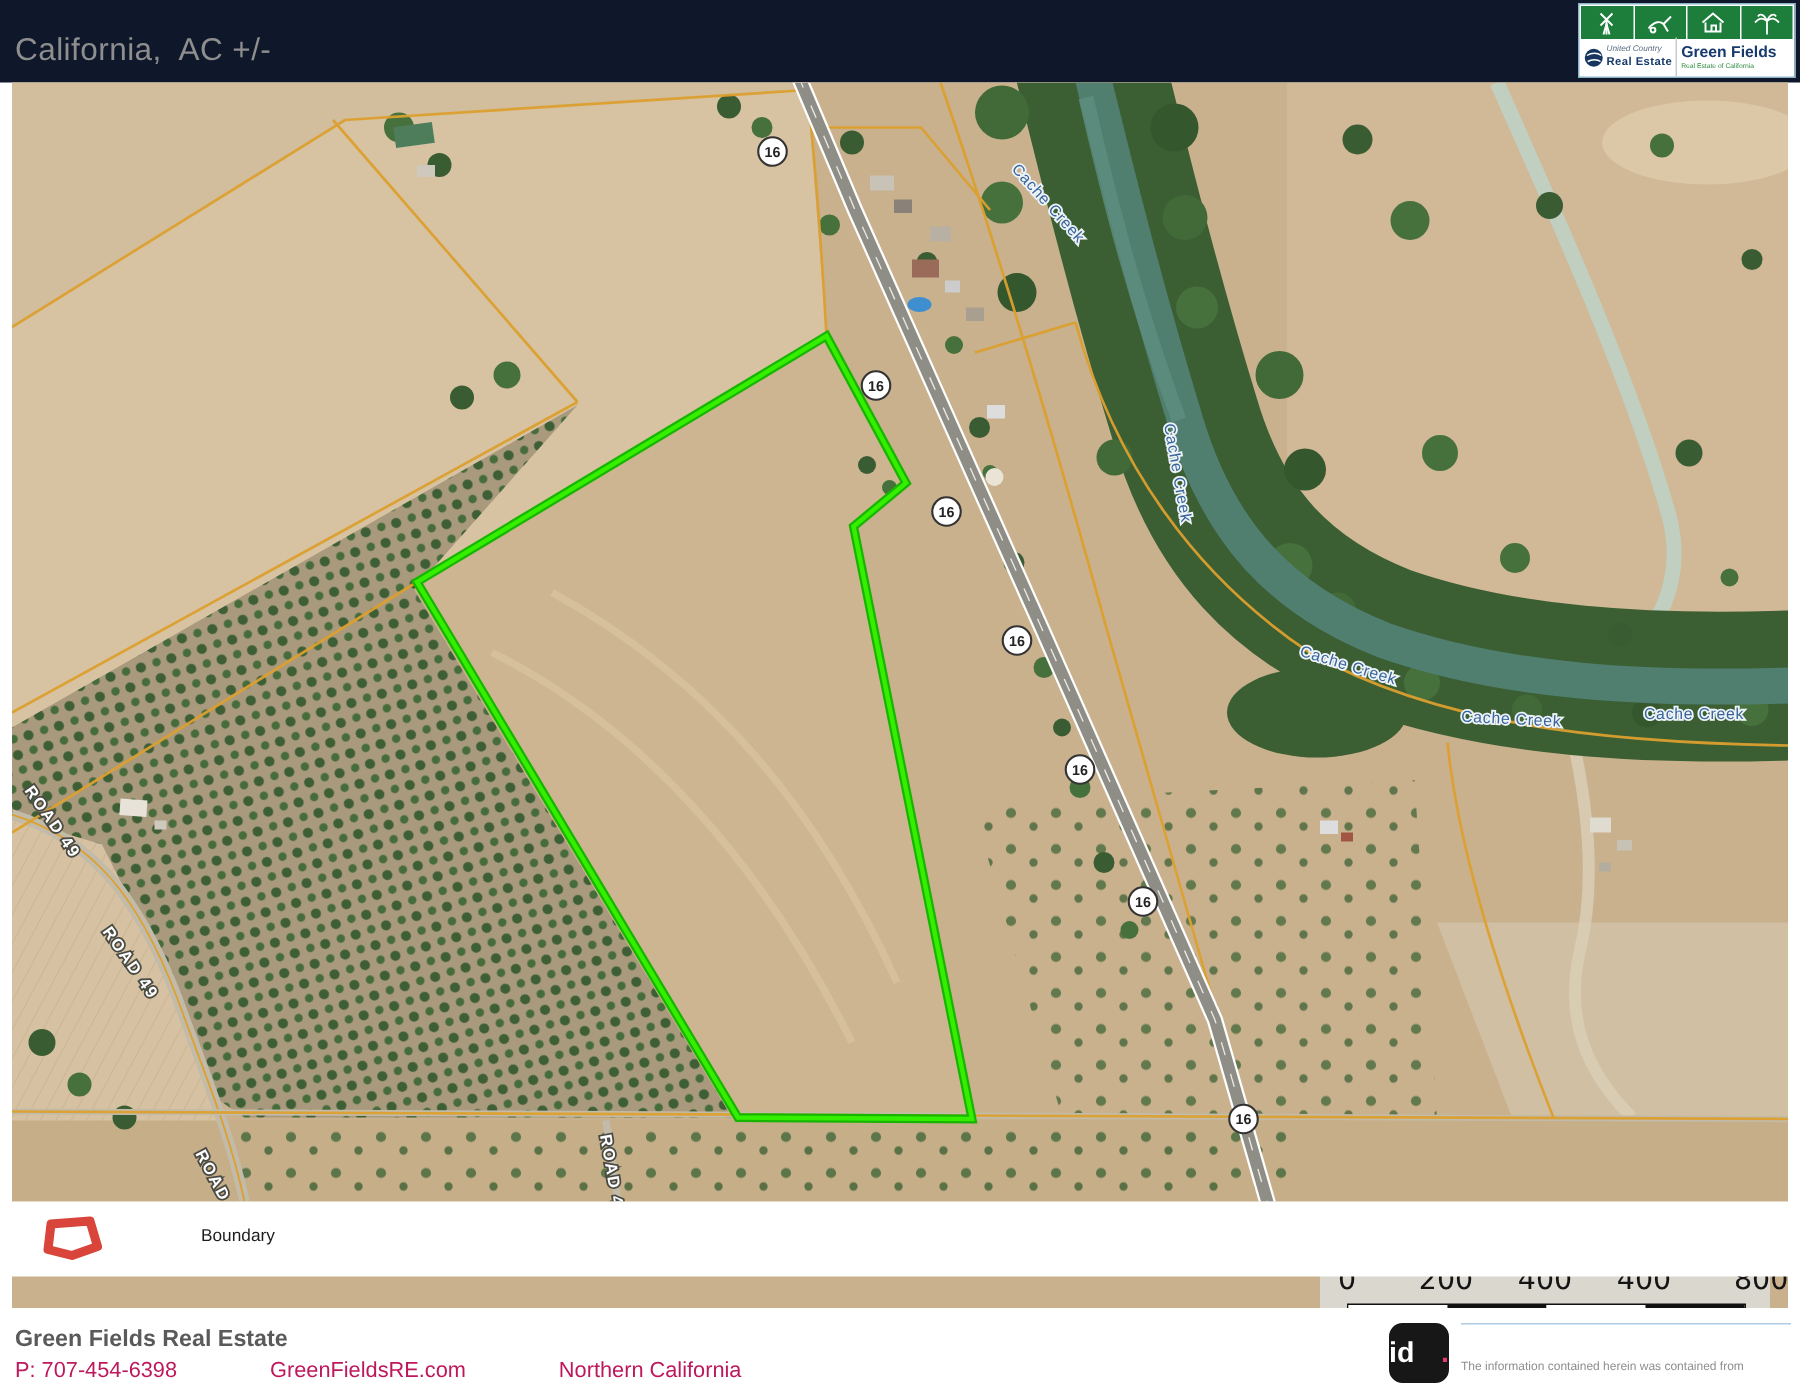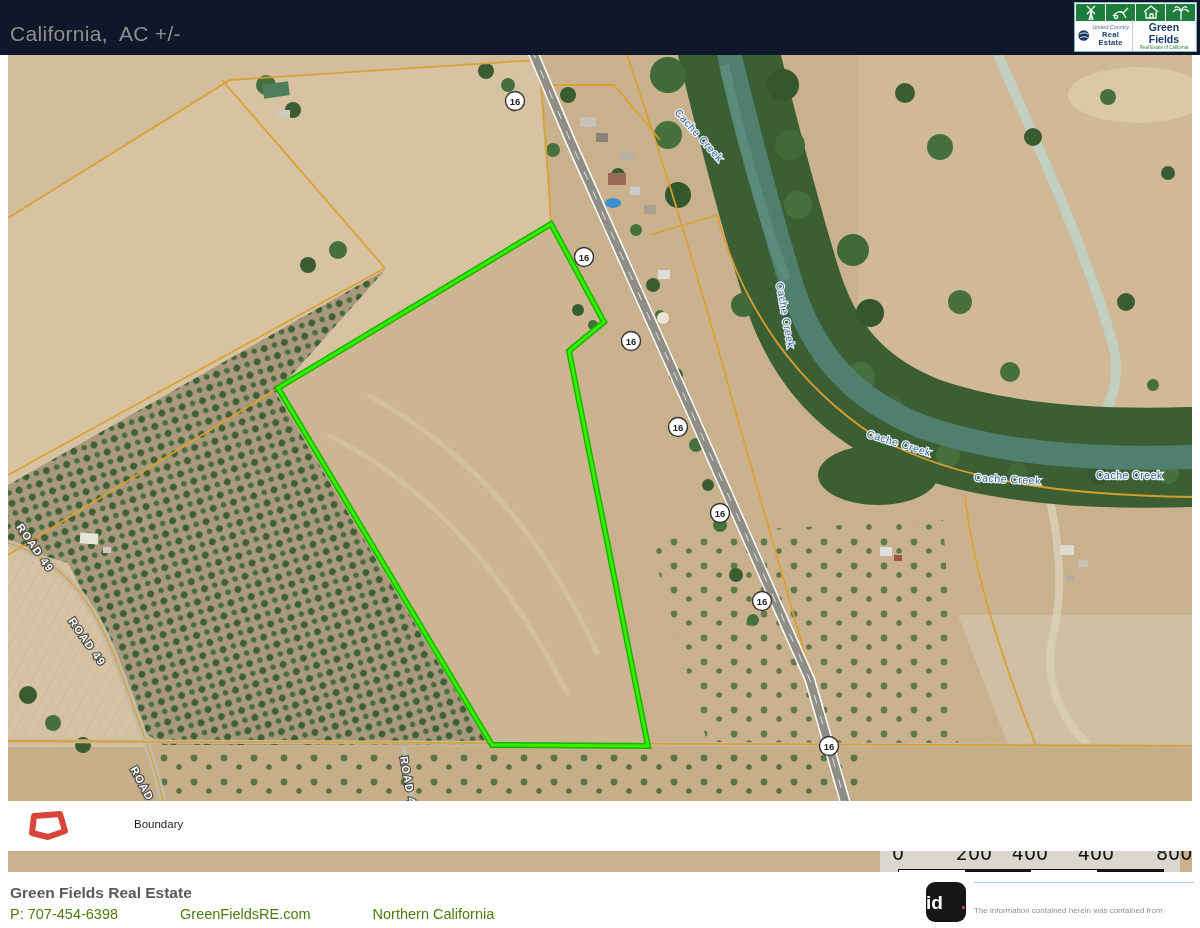"Real Estate" .brandbox { text-align: center -> none; width: 123px -> 145px }
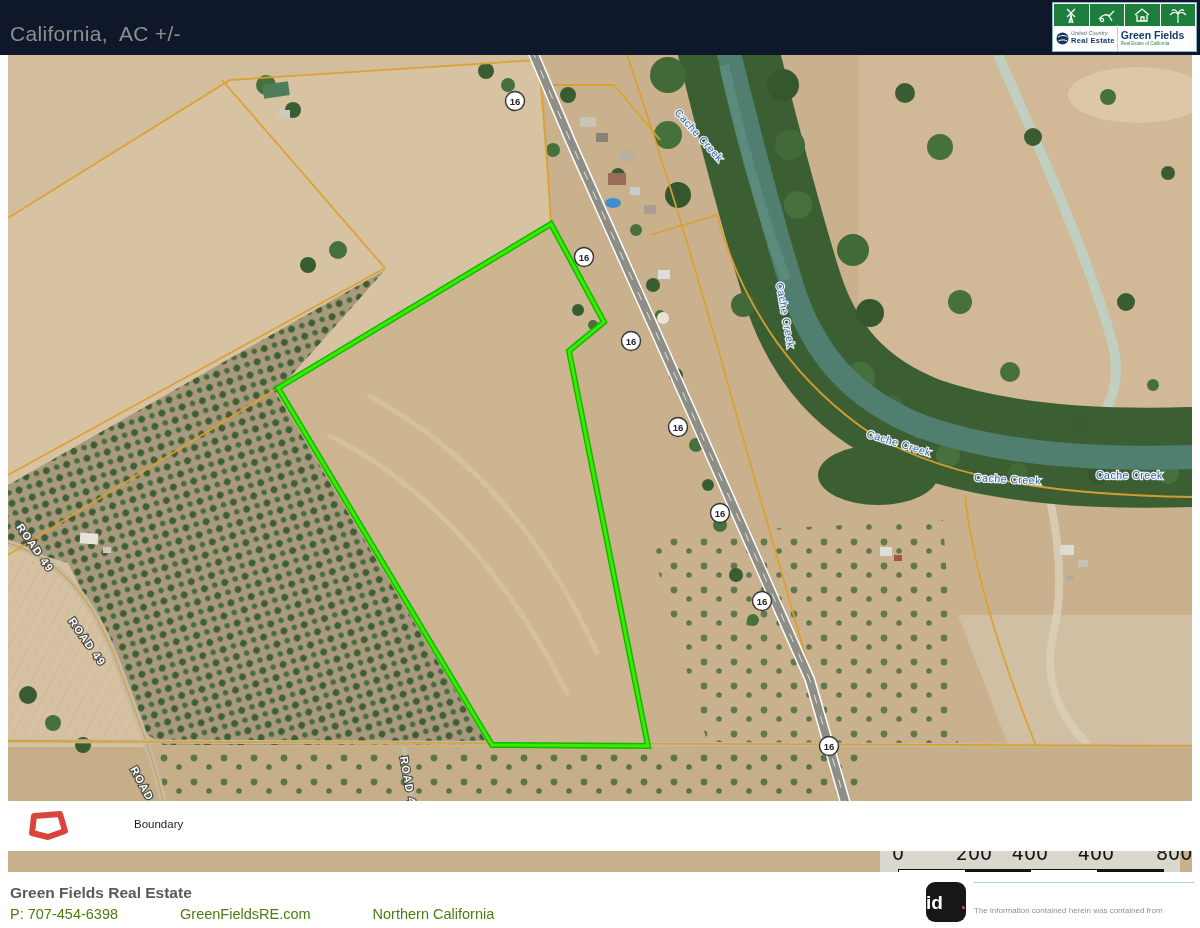"200" span.lab { left: 94px -> 84px }
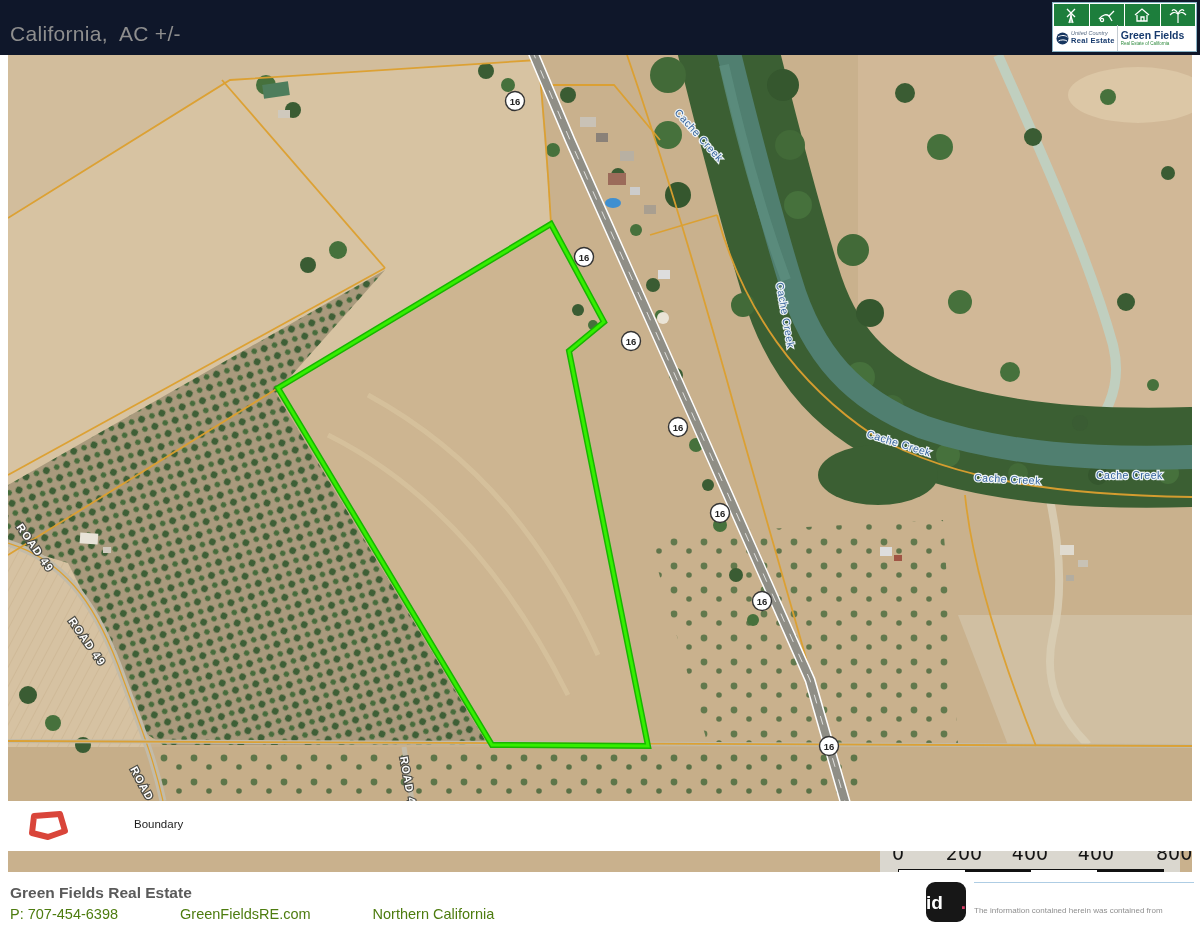"P: 707-454-6398 GreenFieldsRE.com" .contact { color: #4d7c0f -> #be185d }
